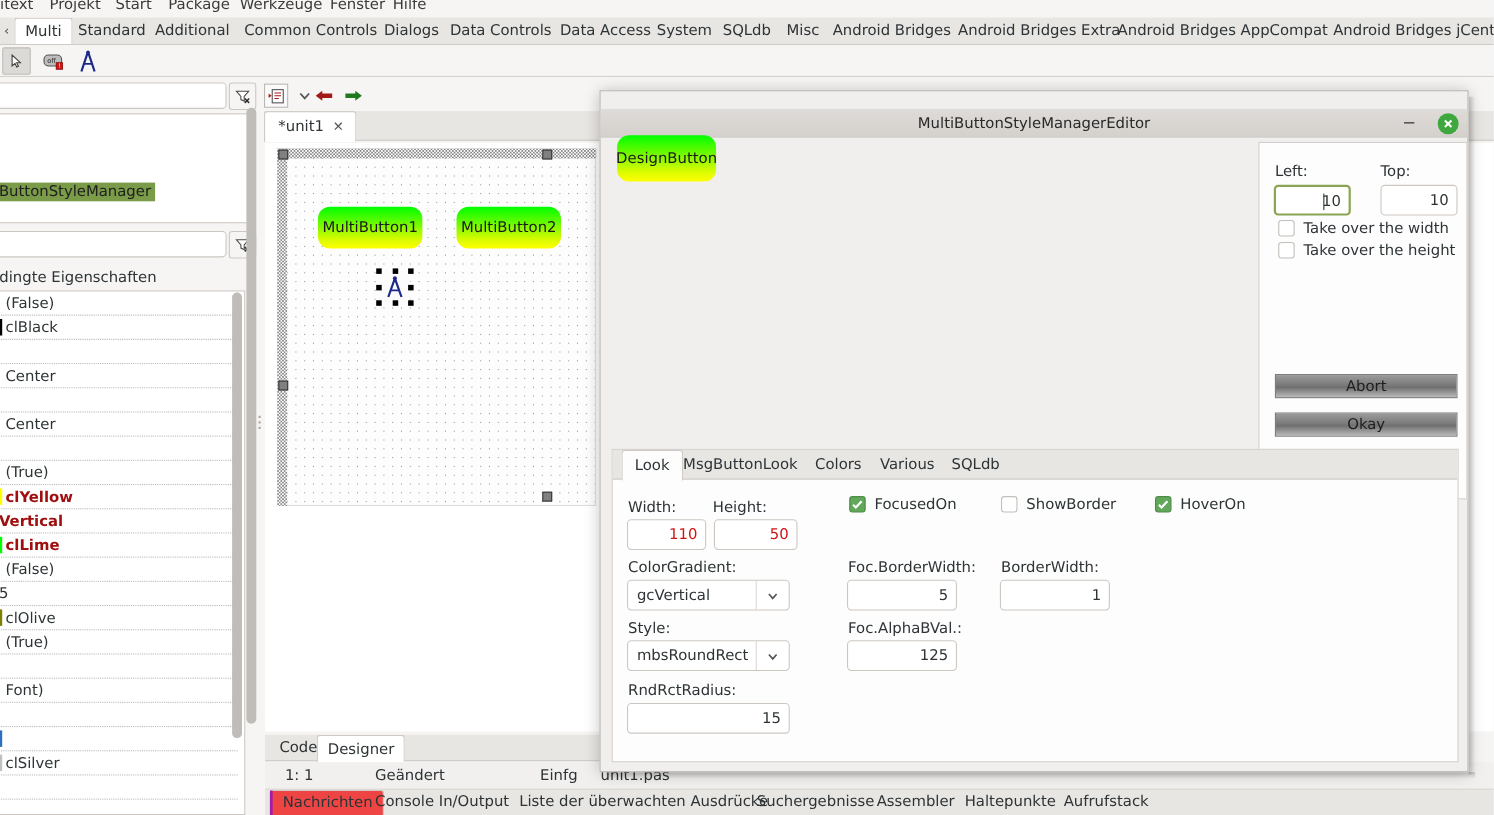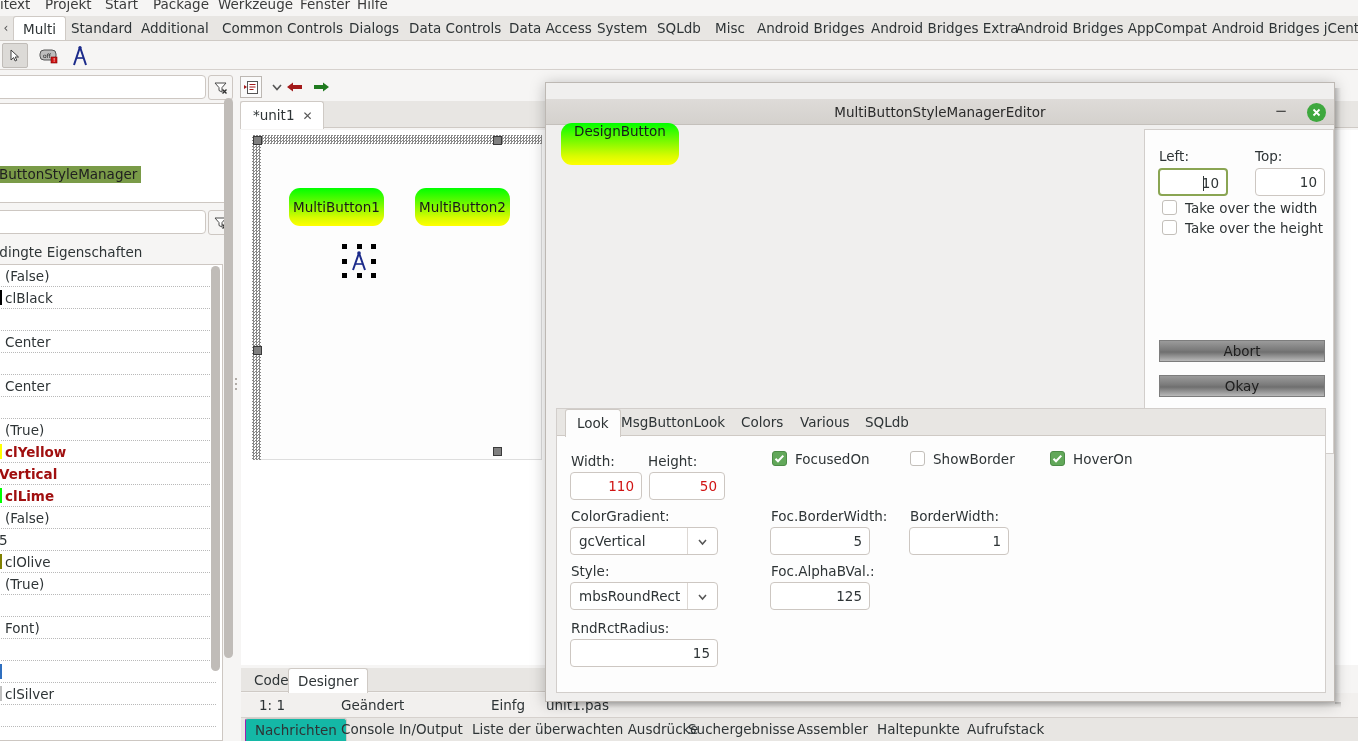"DesignButton" .design-btn { align-items: flex-start -> center; width: 118px -> 90px }
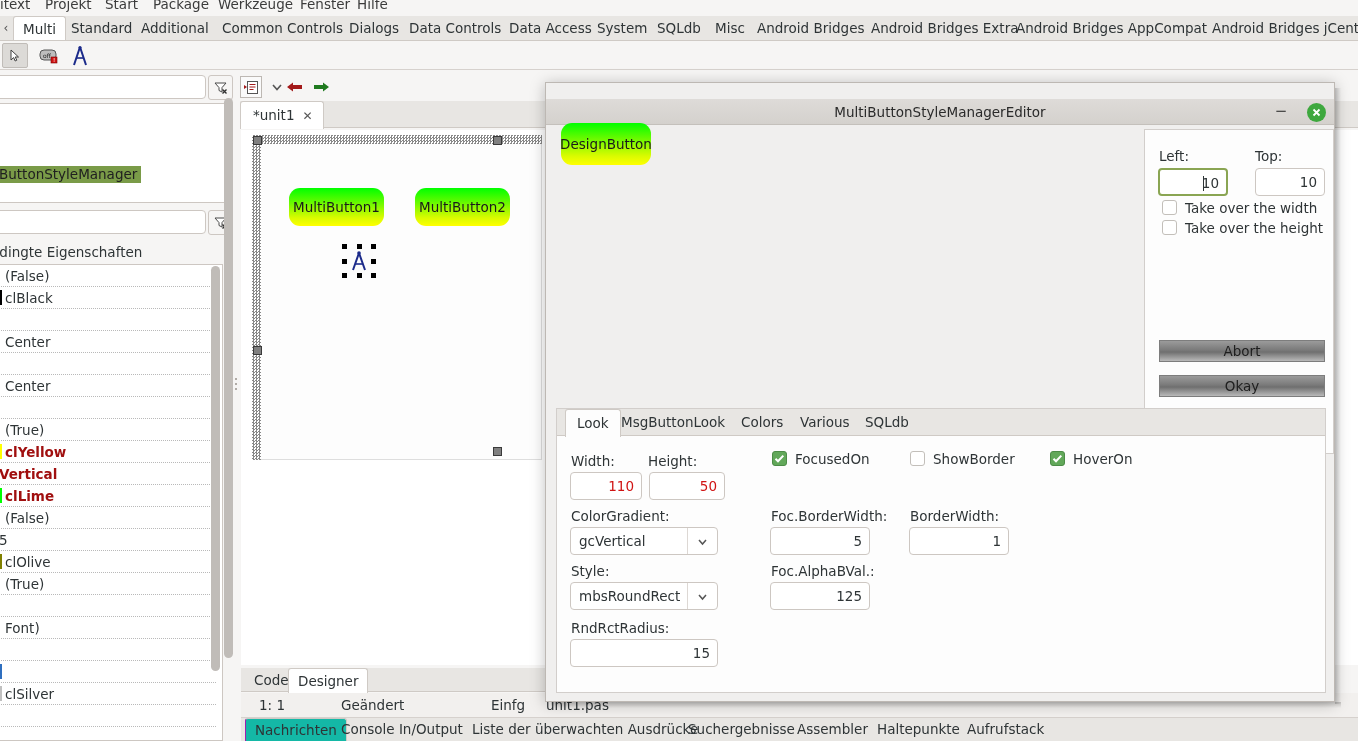"Nachrichten" .mtab.active { background: #14b8a6 -> #ef4444; border-left: 1px solid #a21caf -> 3px solid #a21caf }
